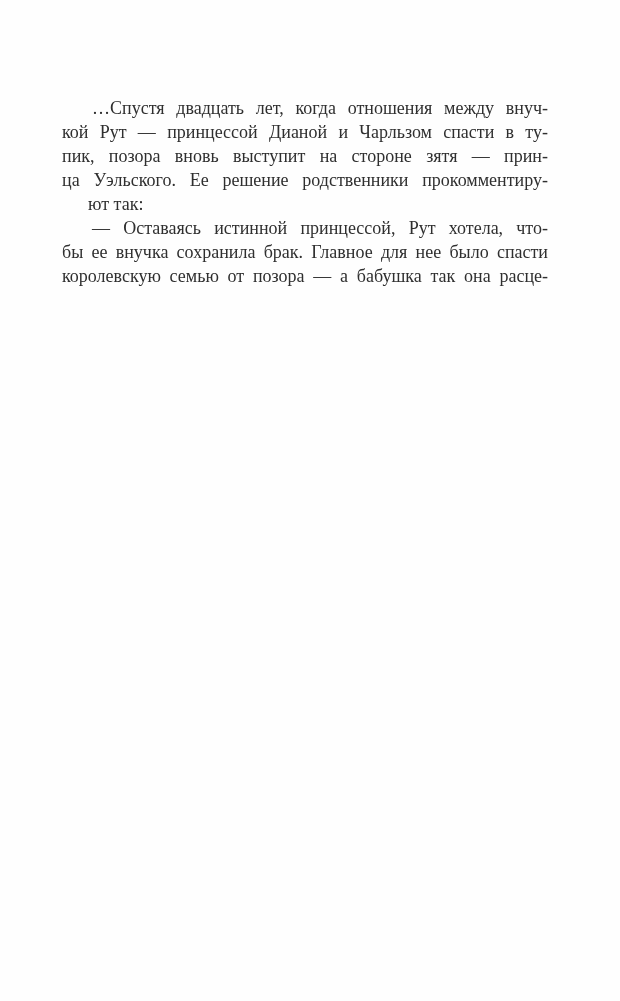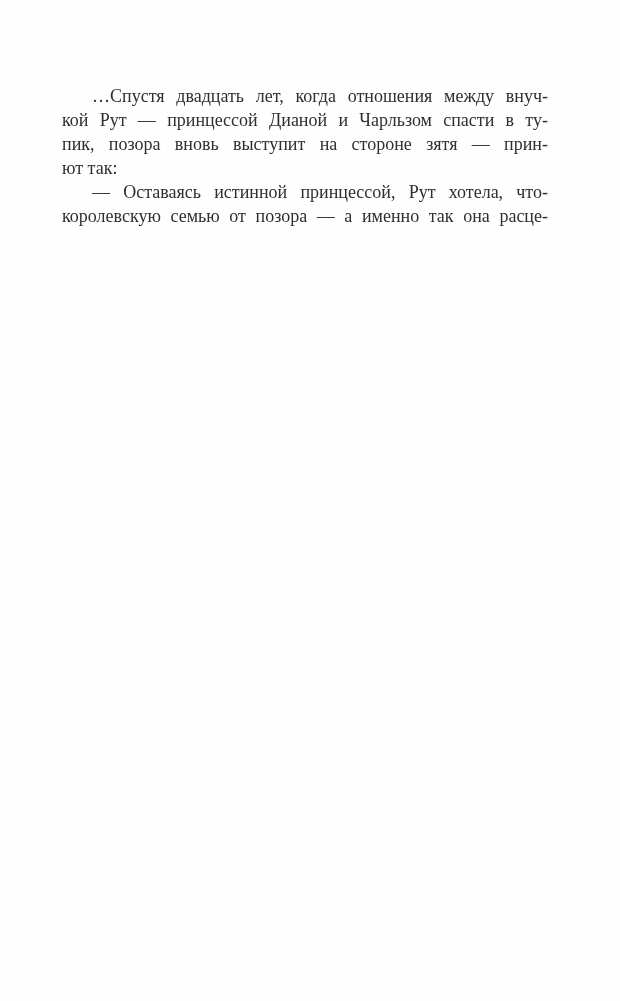"…Спустя двадцать лет, когда отношения" .text-block { top: 84px -> 96px }
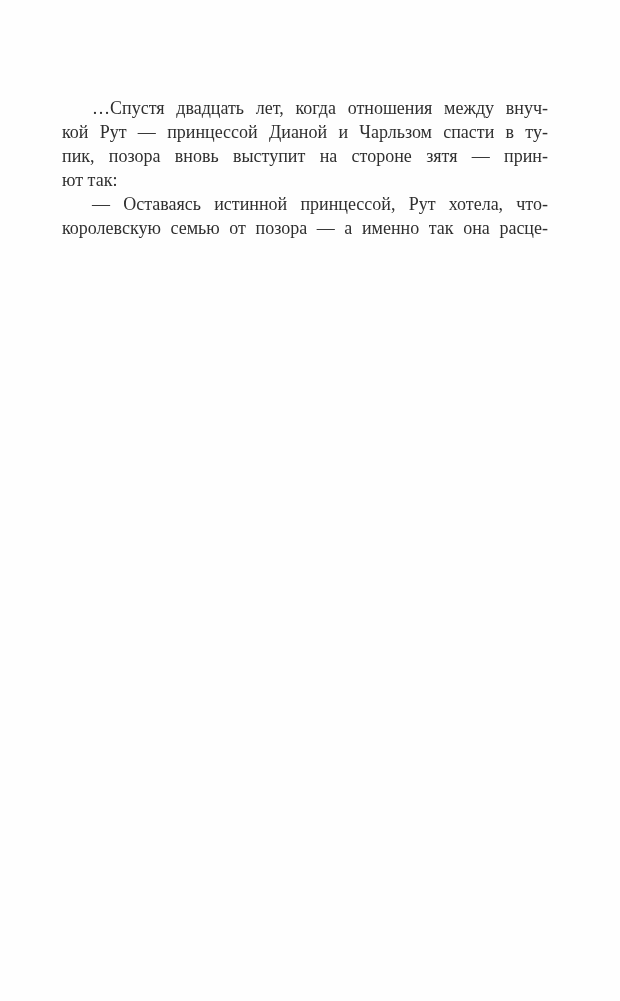"ца Уэльского. Ее решение родственники" p.line { html: none -> <p>ца Уэльского. Ее решение родственники прокомментиру-</p> }
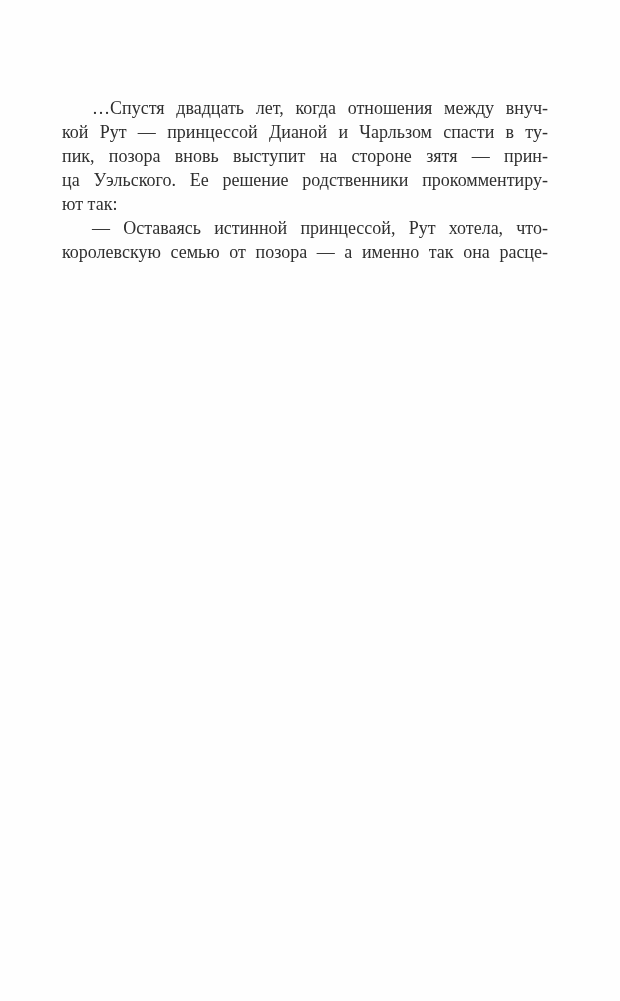"ют так:" .line.para-end { margin-left: none -> 26px }
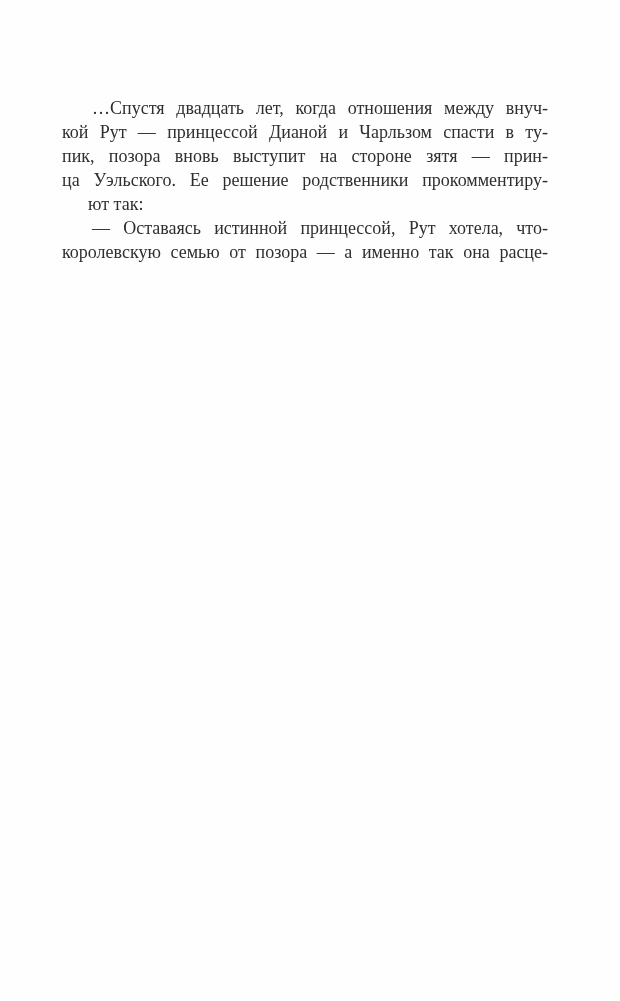"бы ее внучка сохранила брак." p.line { html: none -> <p>бы ее внучка сохранила брак. Главное для нее было спасти</p> }
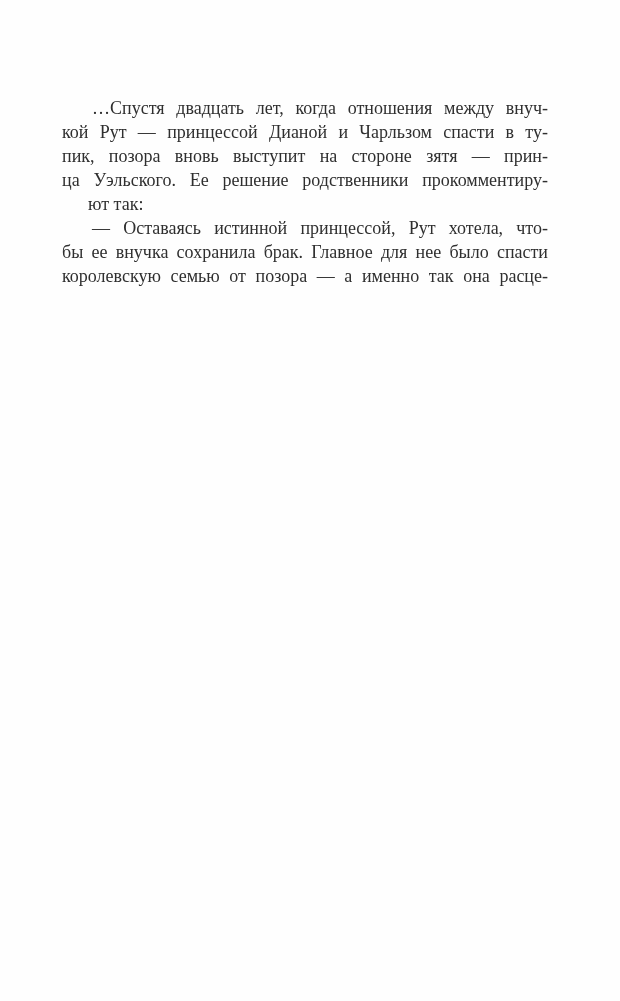"королевскую семью от позора —" p.line { text: именно -> бабушка }
